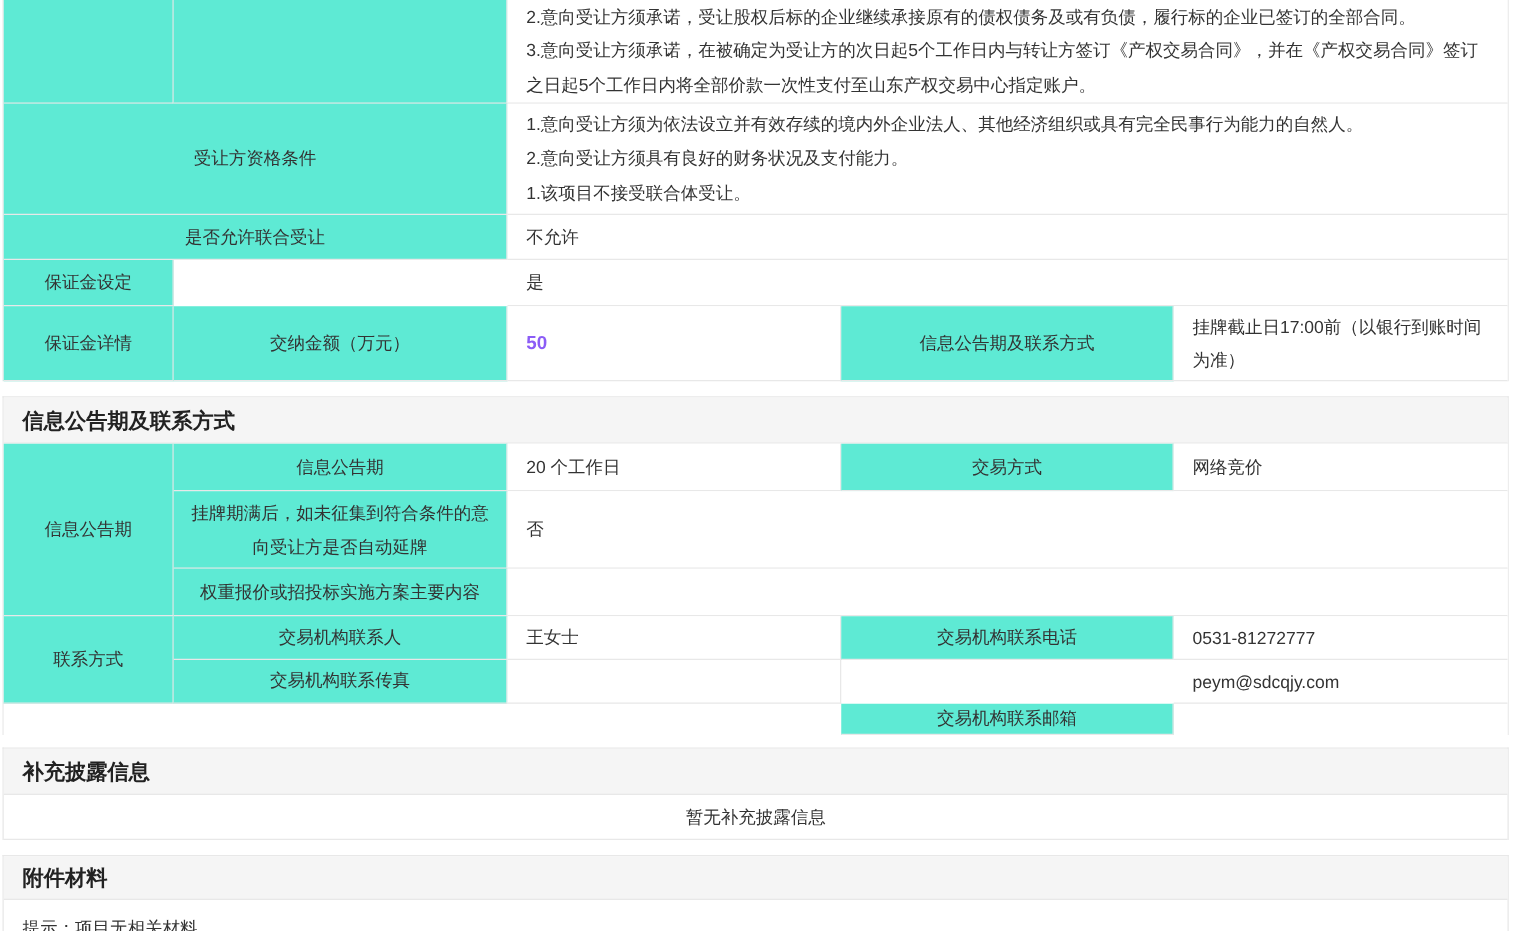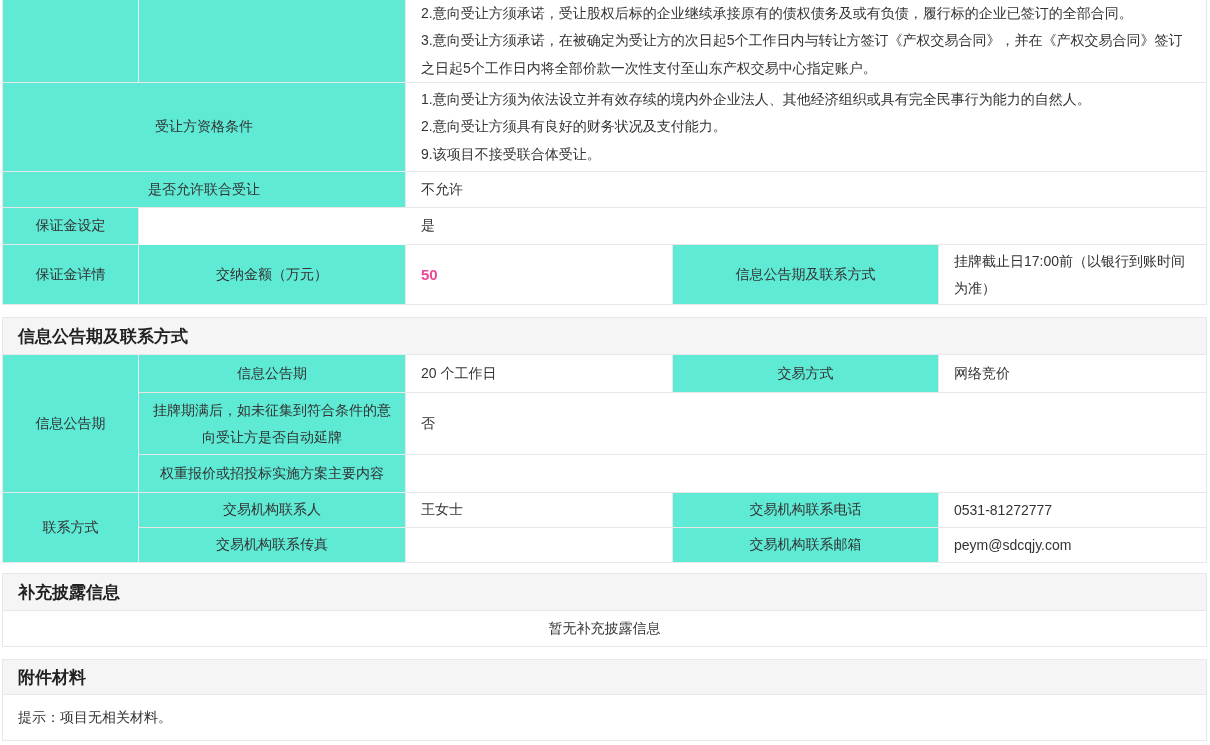"9.该项目不接受联合体受让。" p { text: 9 -> 1 }
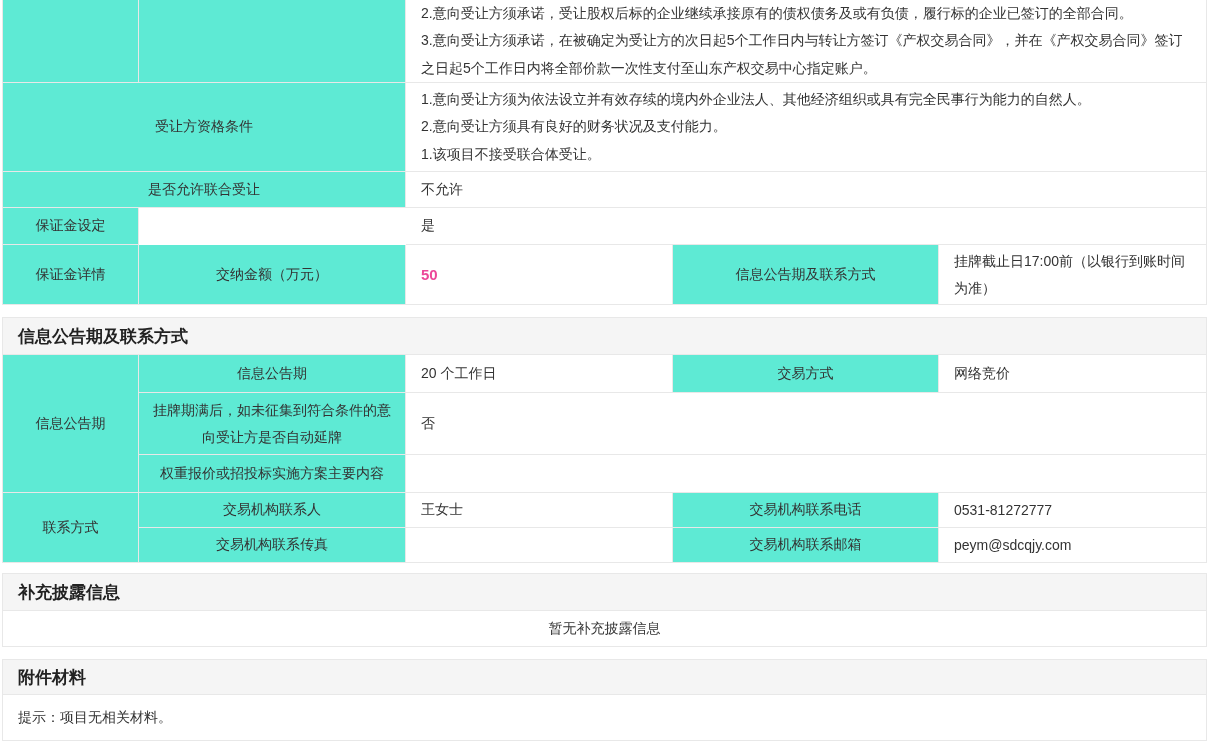"50" .bold-val { color: #ec4899 -> #8b5cf6 }
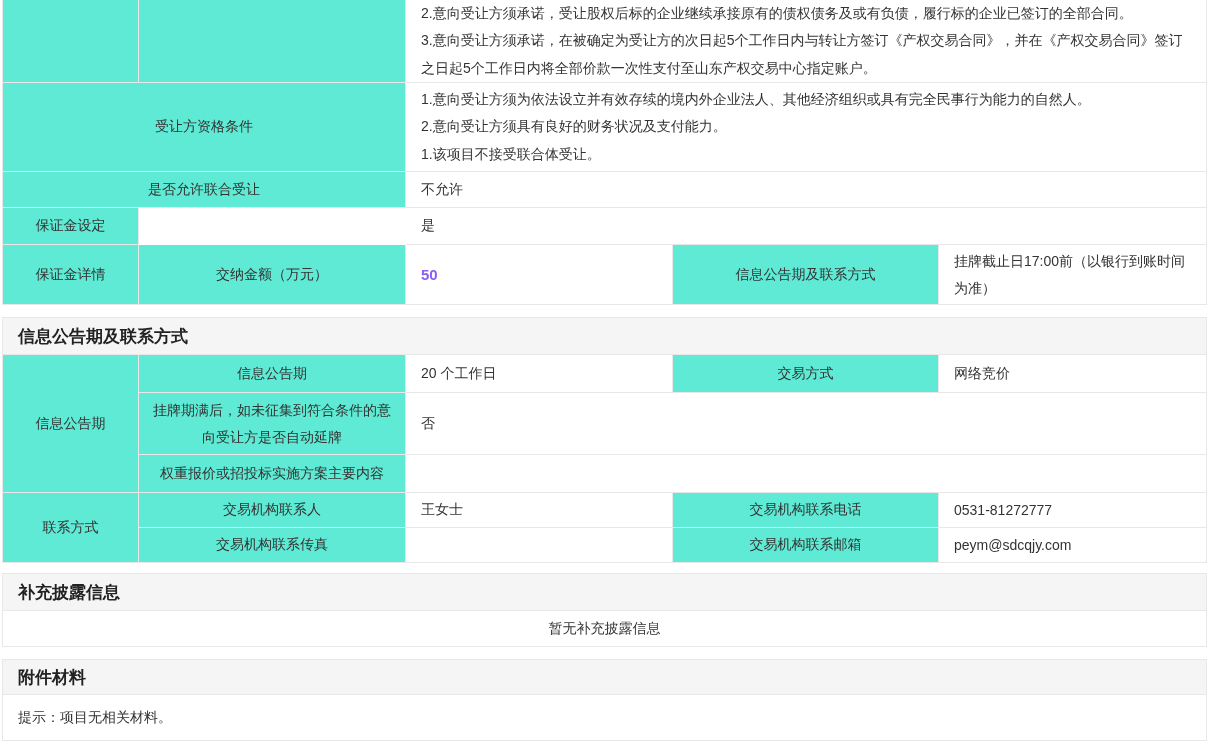"交易机构联系邮箱" div.cell { order: before "peym@sdcqjy.com" -> after "peym@sdcqjy.com" }
